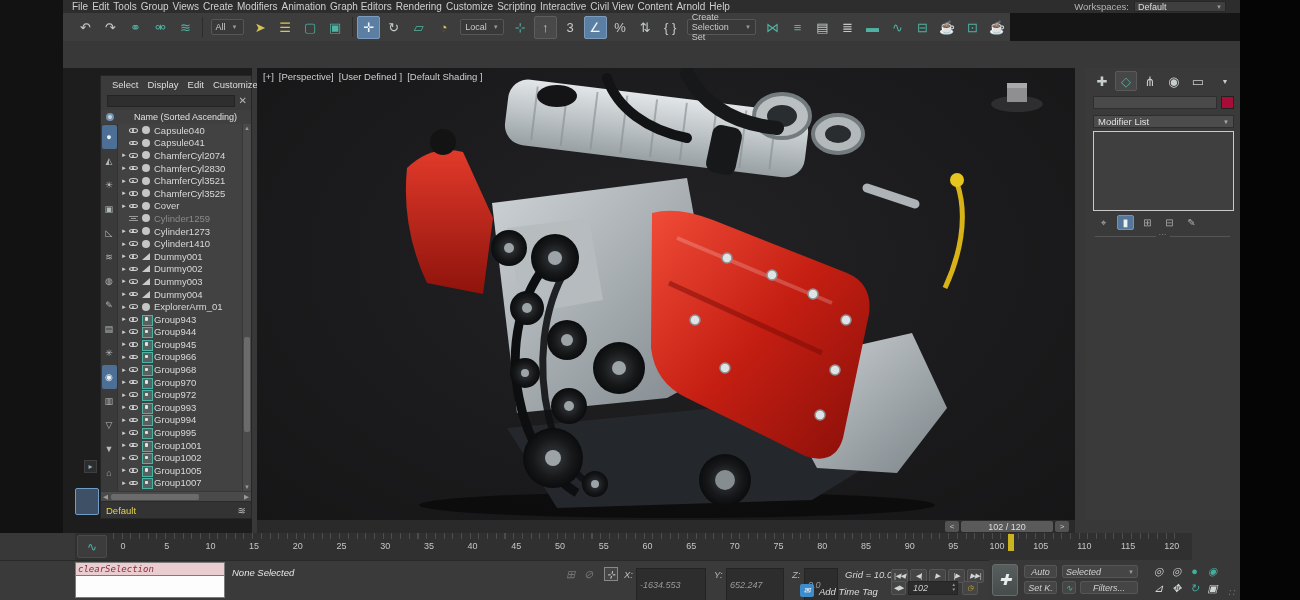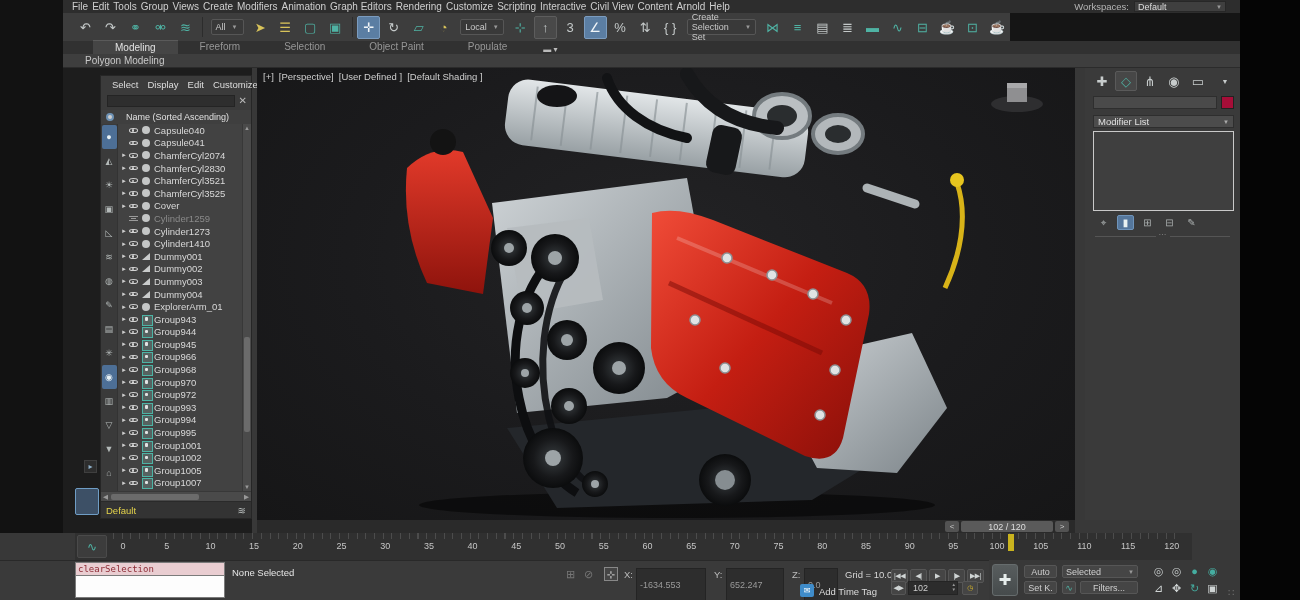"Modeling" div.abs { html: <div> <div> <span>Modeling</span> <span>Freeform</span> <span>Selection</span> <span>Object Paint</span> <span>Populate</span> </div> <span>▬ ▾</span> </div> -> none }
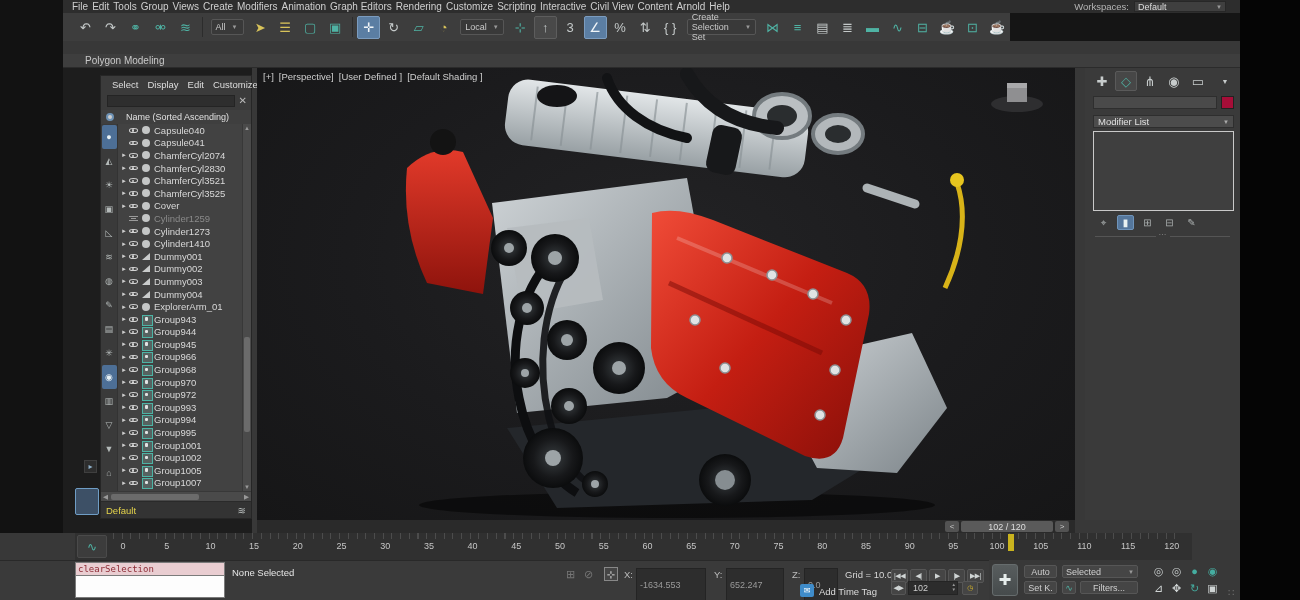"Polygon Modeling" div.abs { html: <div> <span>Polygon Modeling</span> </div> -> none }
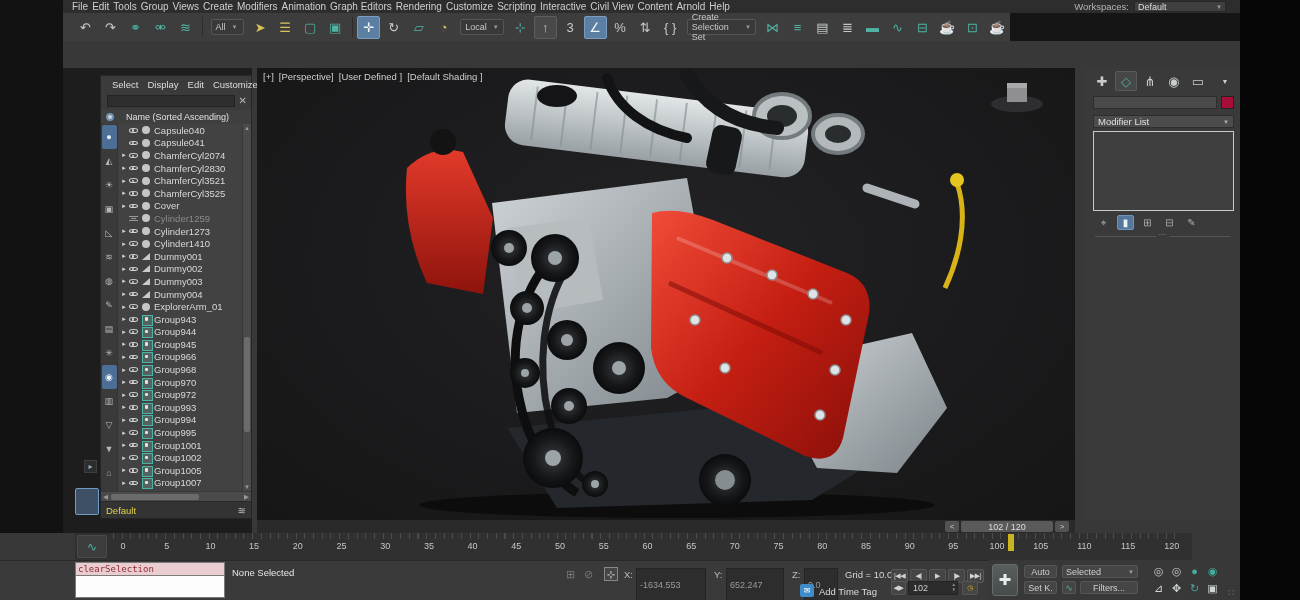"Name (Sorted Ascending)" .ex-header { gap: 12px -> 20px }
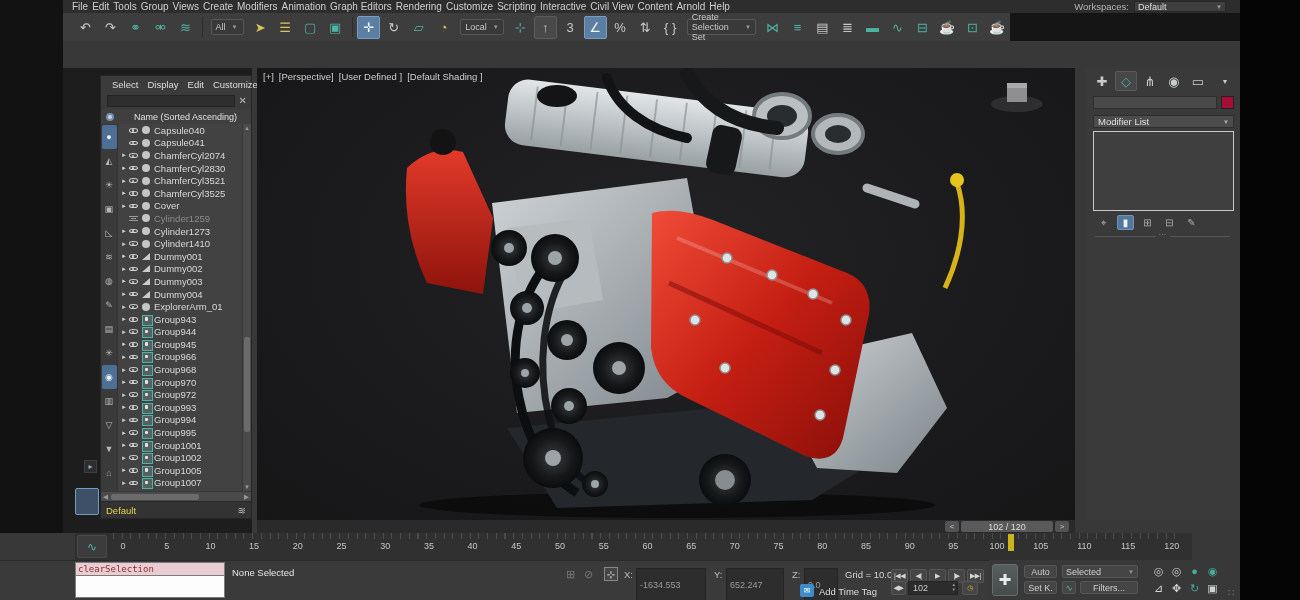"clearSelection" .statusbar { font-style: none -> italic }
